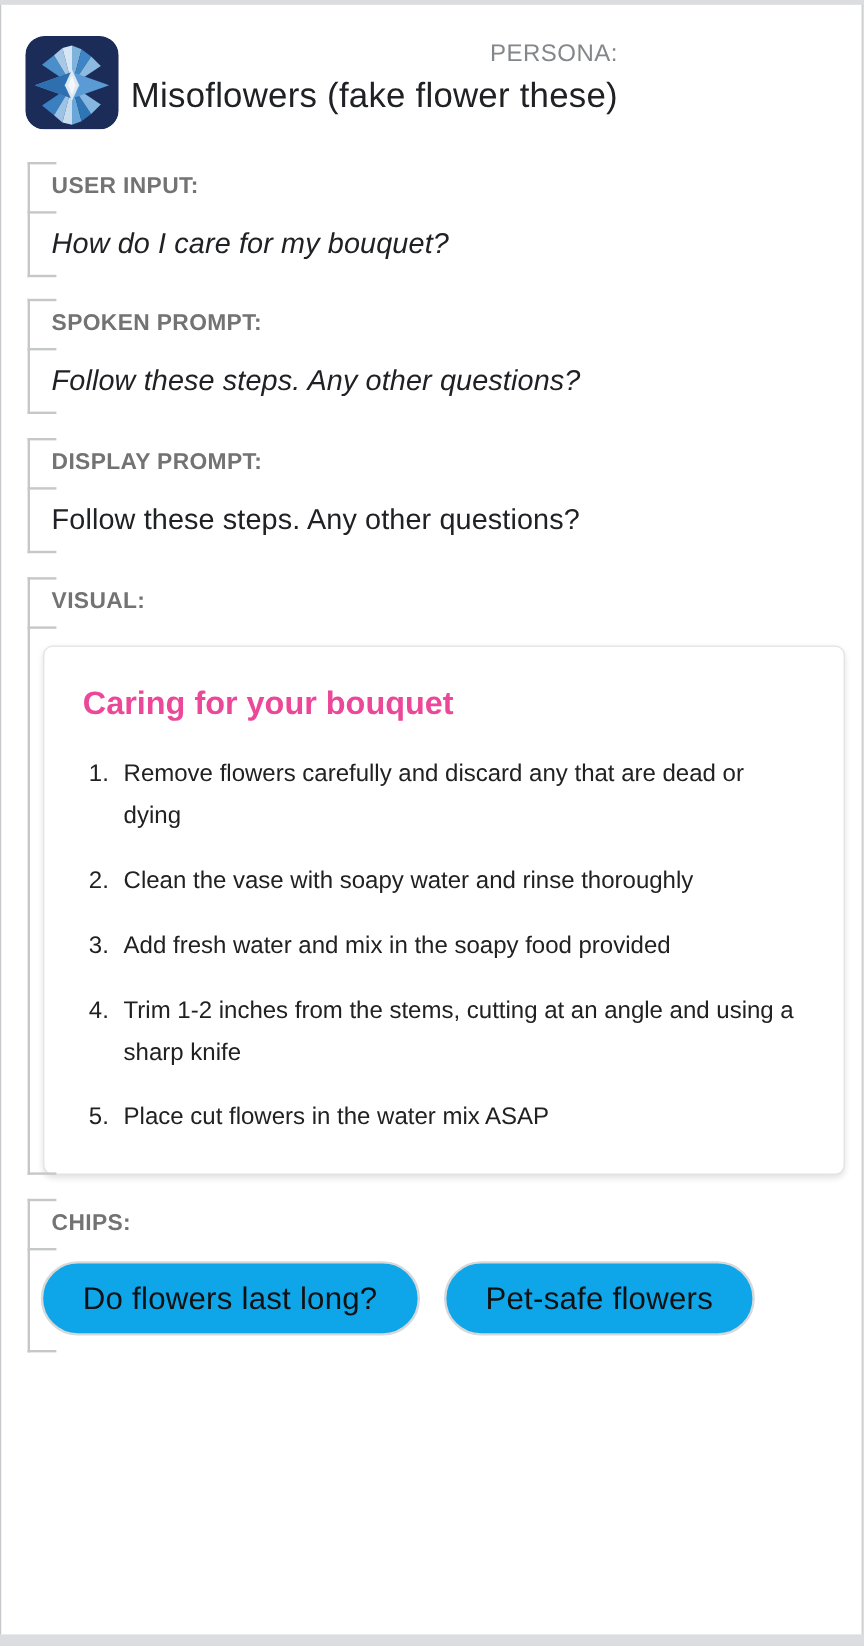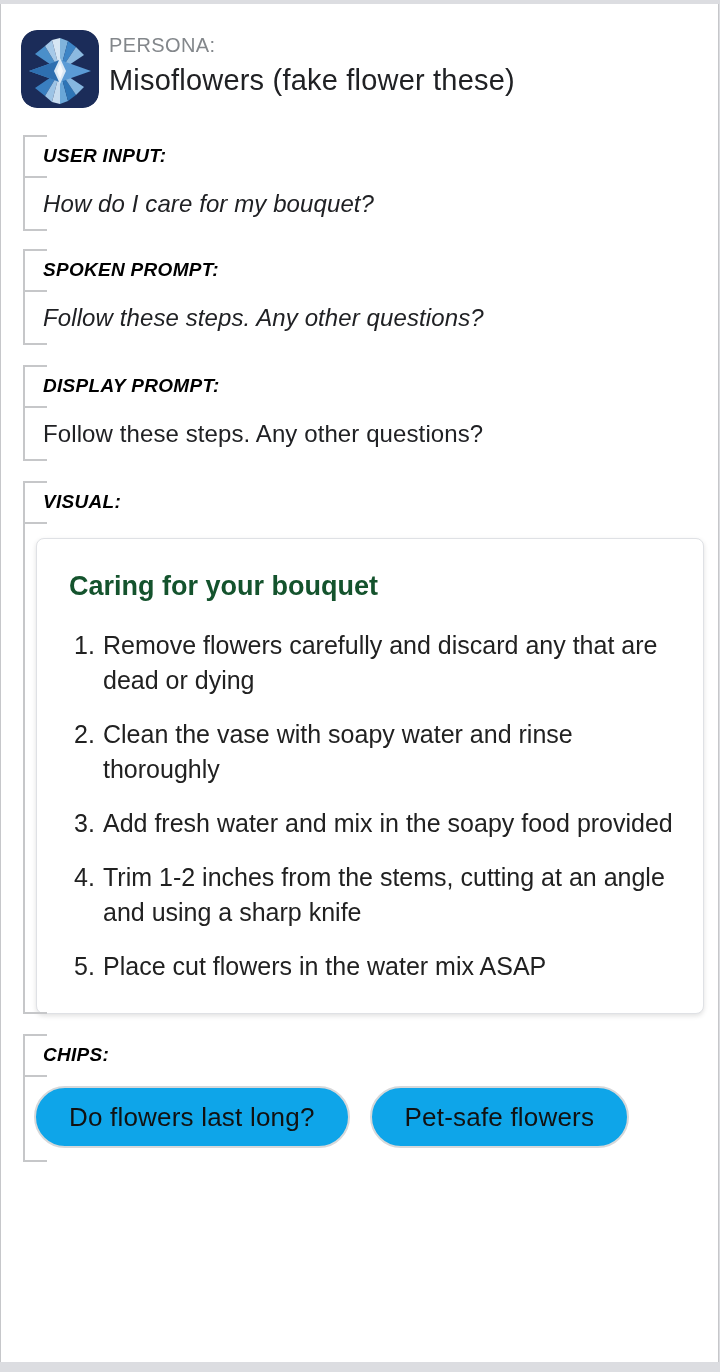"PERSONA:" .persona-header { text-align: none -> right }
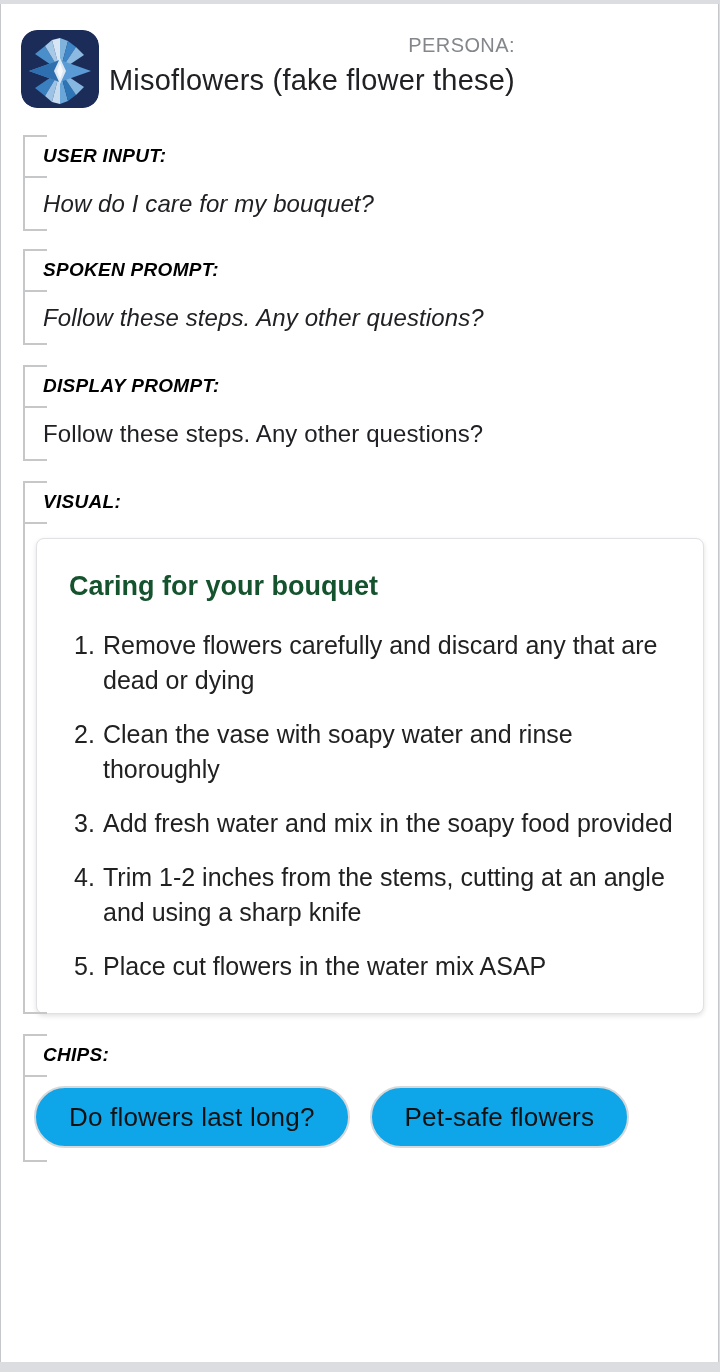"USER INPUT:" .block-label { color: #000000 -> #737373; font-style: italic -> none }
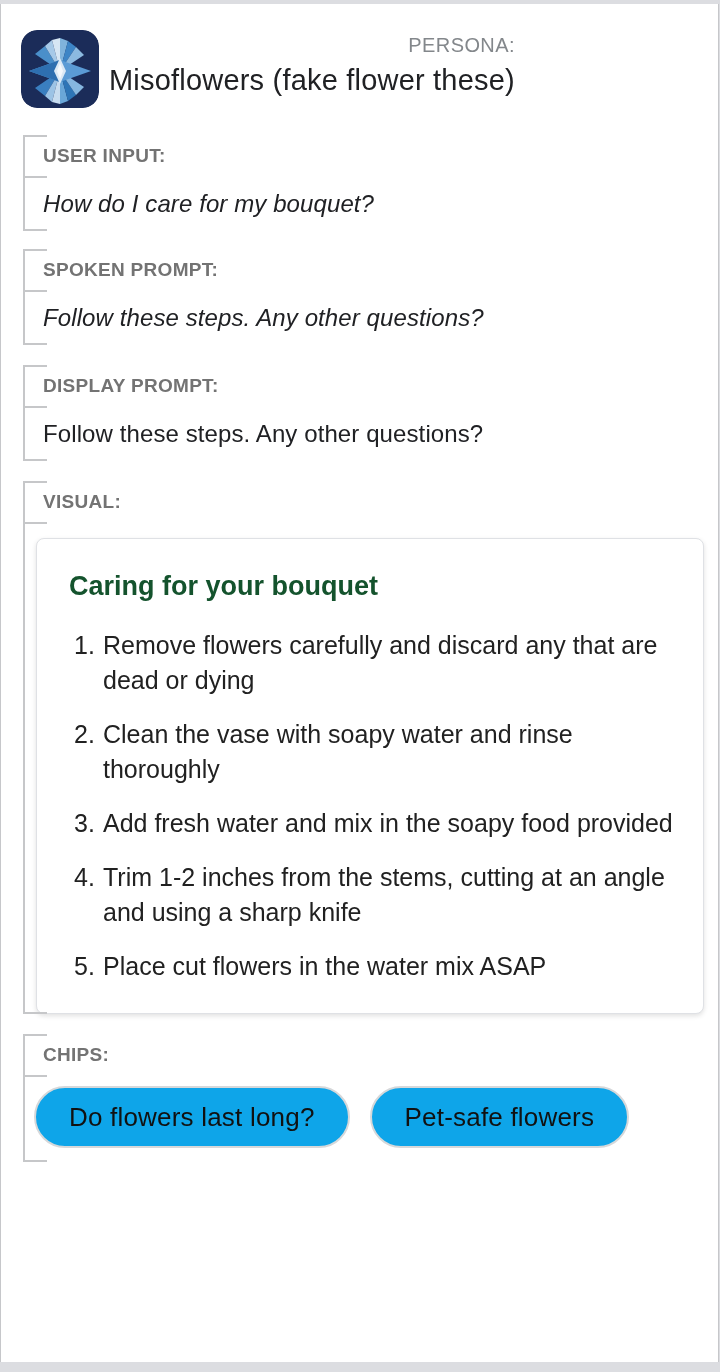"Caring for your bouquet" .card-title { color: #14532d -> #ec4899 }
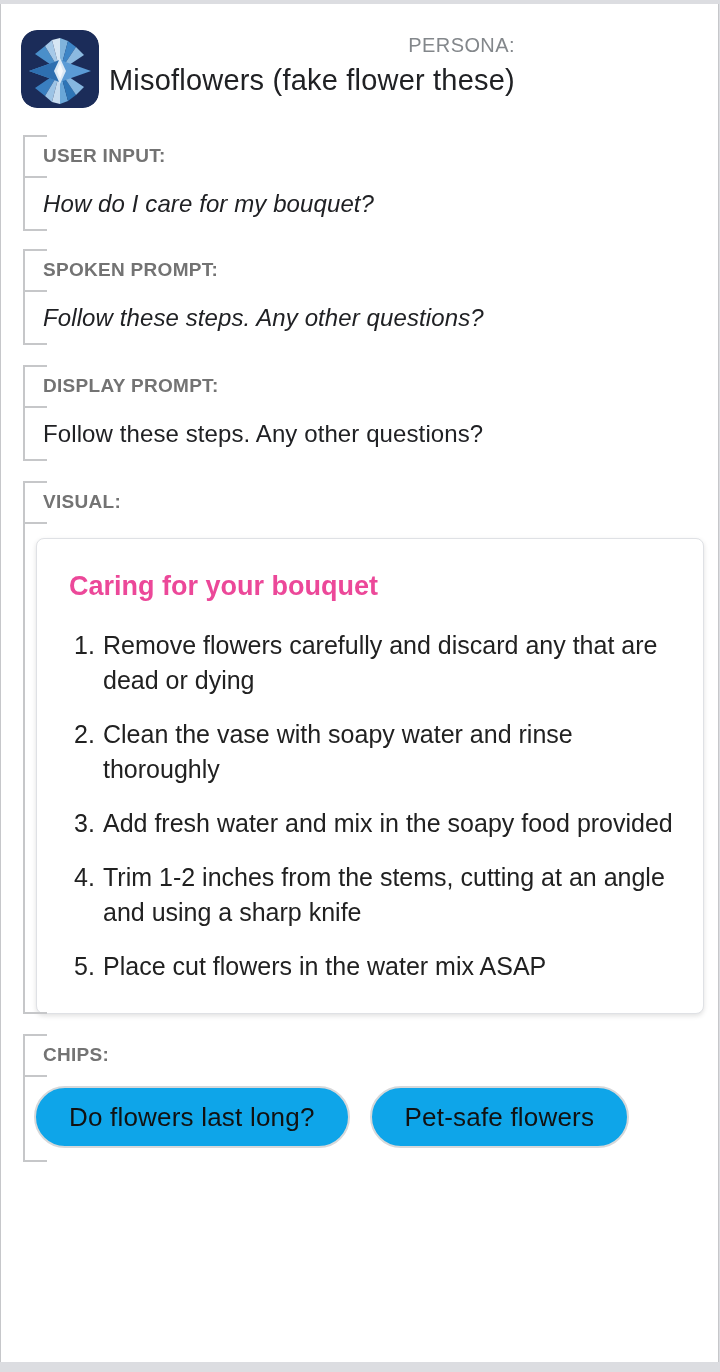"Remove flowers carefully and discard" .card-list li { font-size: 25px -> 20px }
